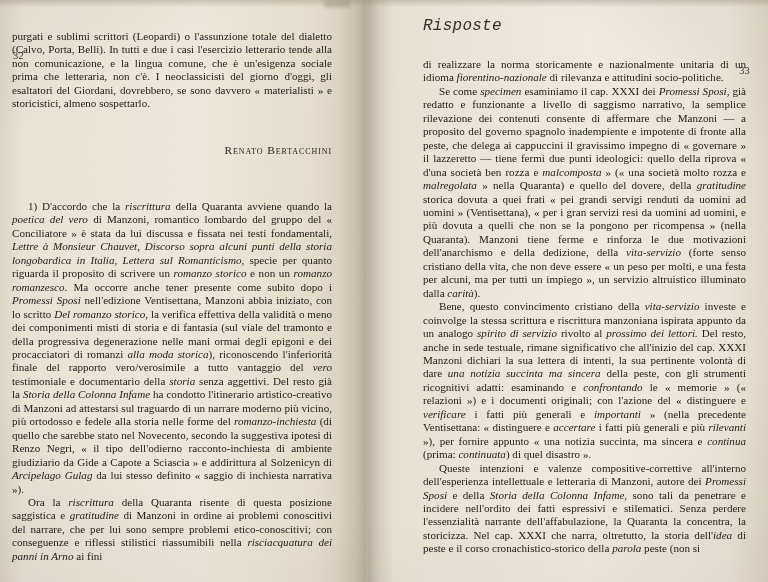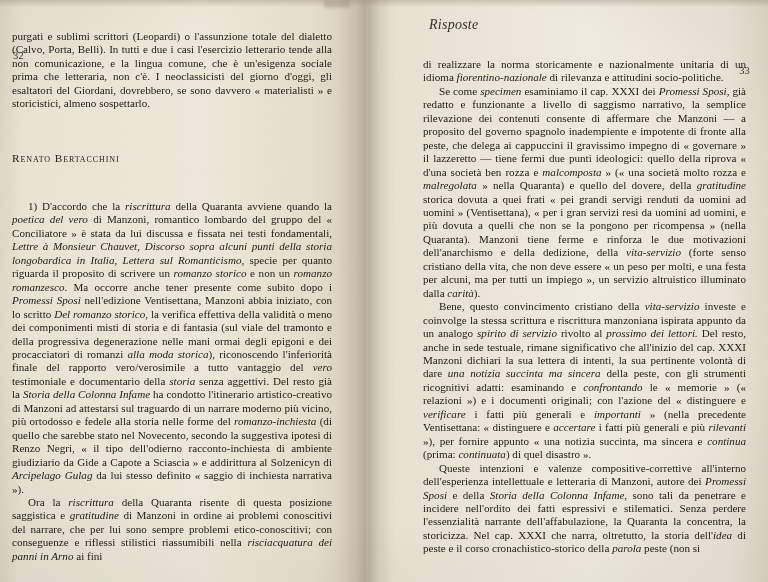"Risposte" .runhead { font-family: none -> Liberation Mono, monospace; font-size: 14px -> 16px; left: 61px -> 55px }
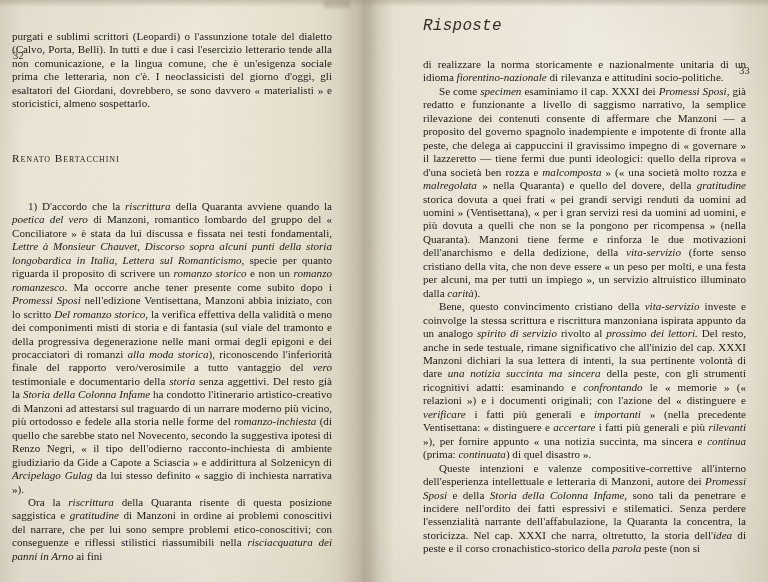"Renato Bertacchini" .byline { text-align: left -> right; top: 152px -> 144px }
